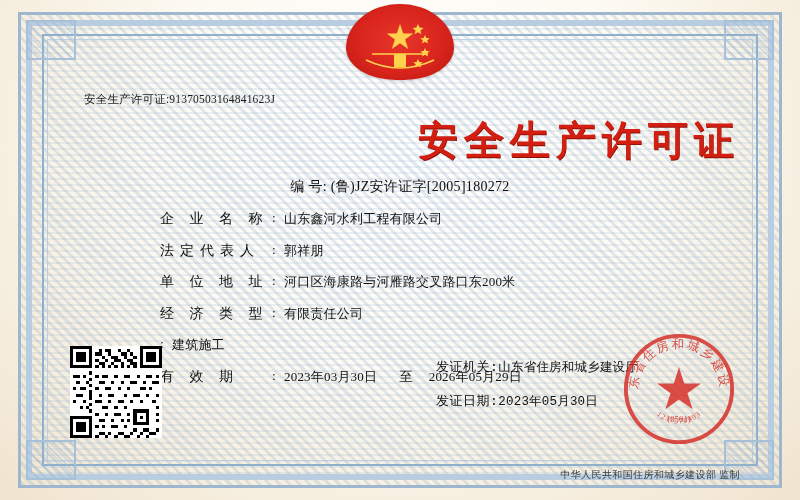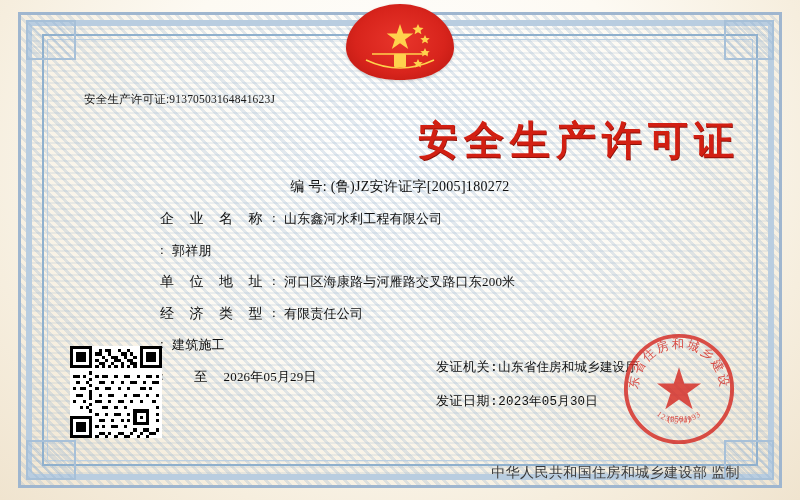"法定代表人" div.field-label { html: none -> <div>法定代表人</div> }
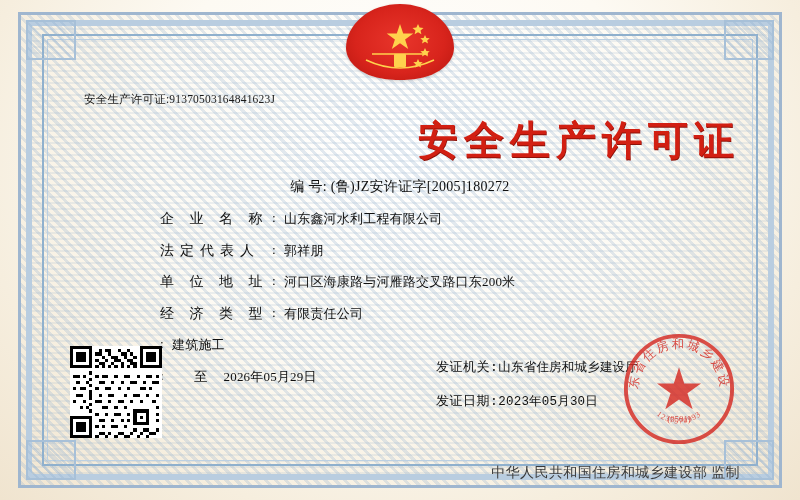"有 效 期" div.field-label { html: none -> <div>有 效 期</div> }
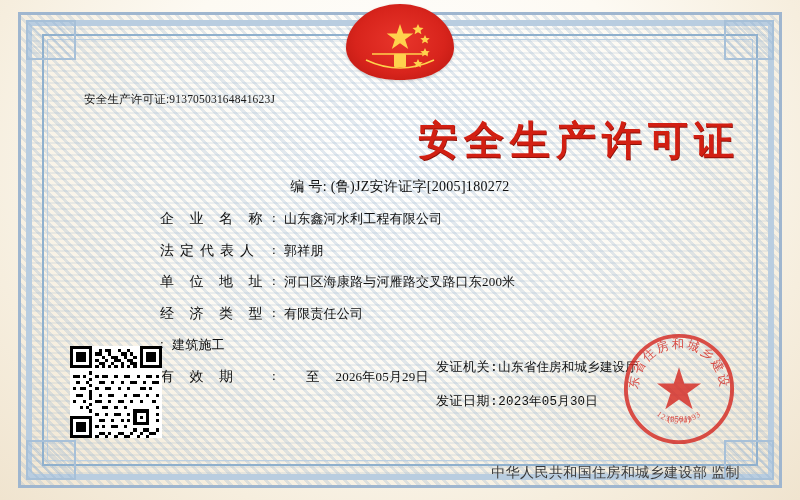"2023年03月30日" div.field-value { html: none -> <div>2023年03月30日</div> }
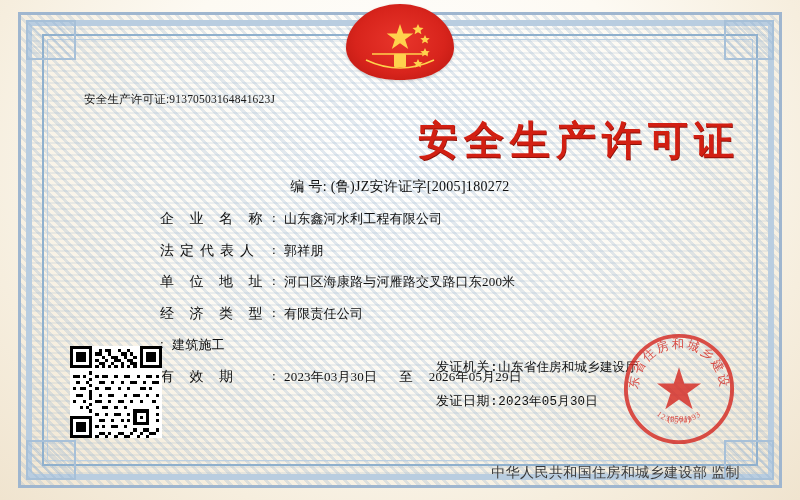"中华人民共和国住房和城乡建设部 监制" .footer { font-size: 14px -> 10px }
